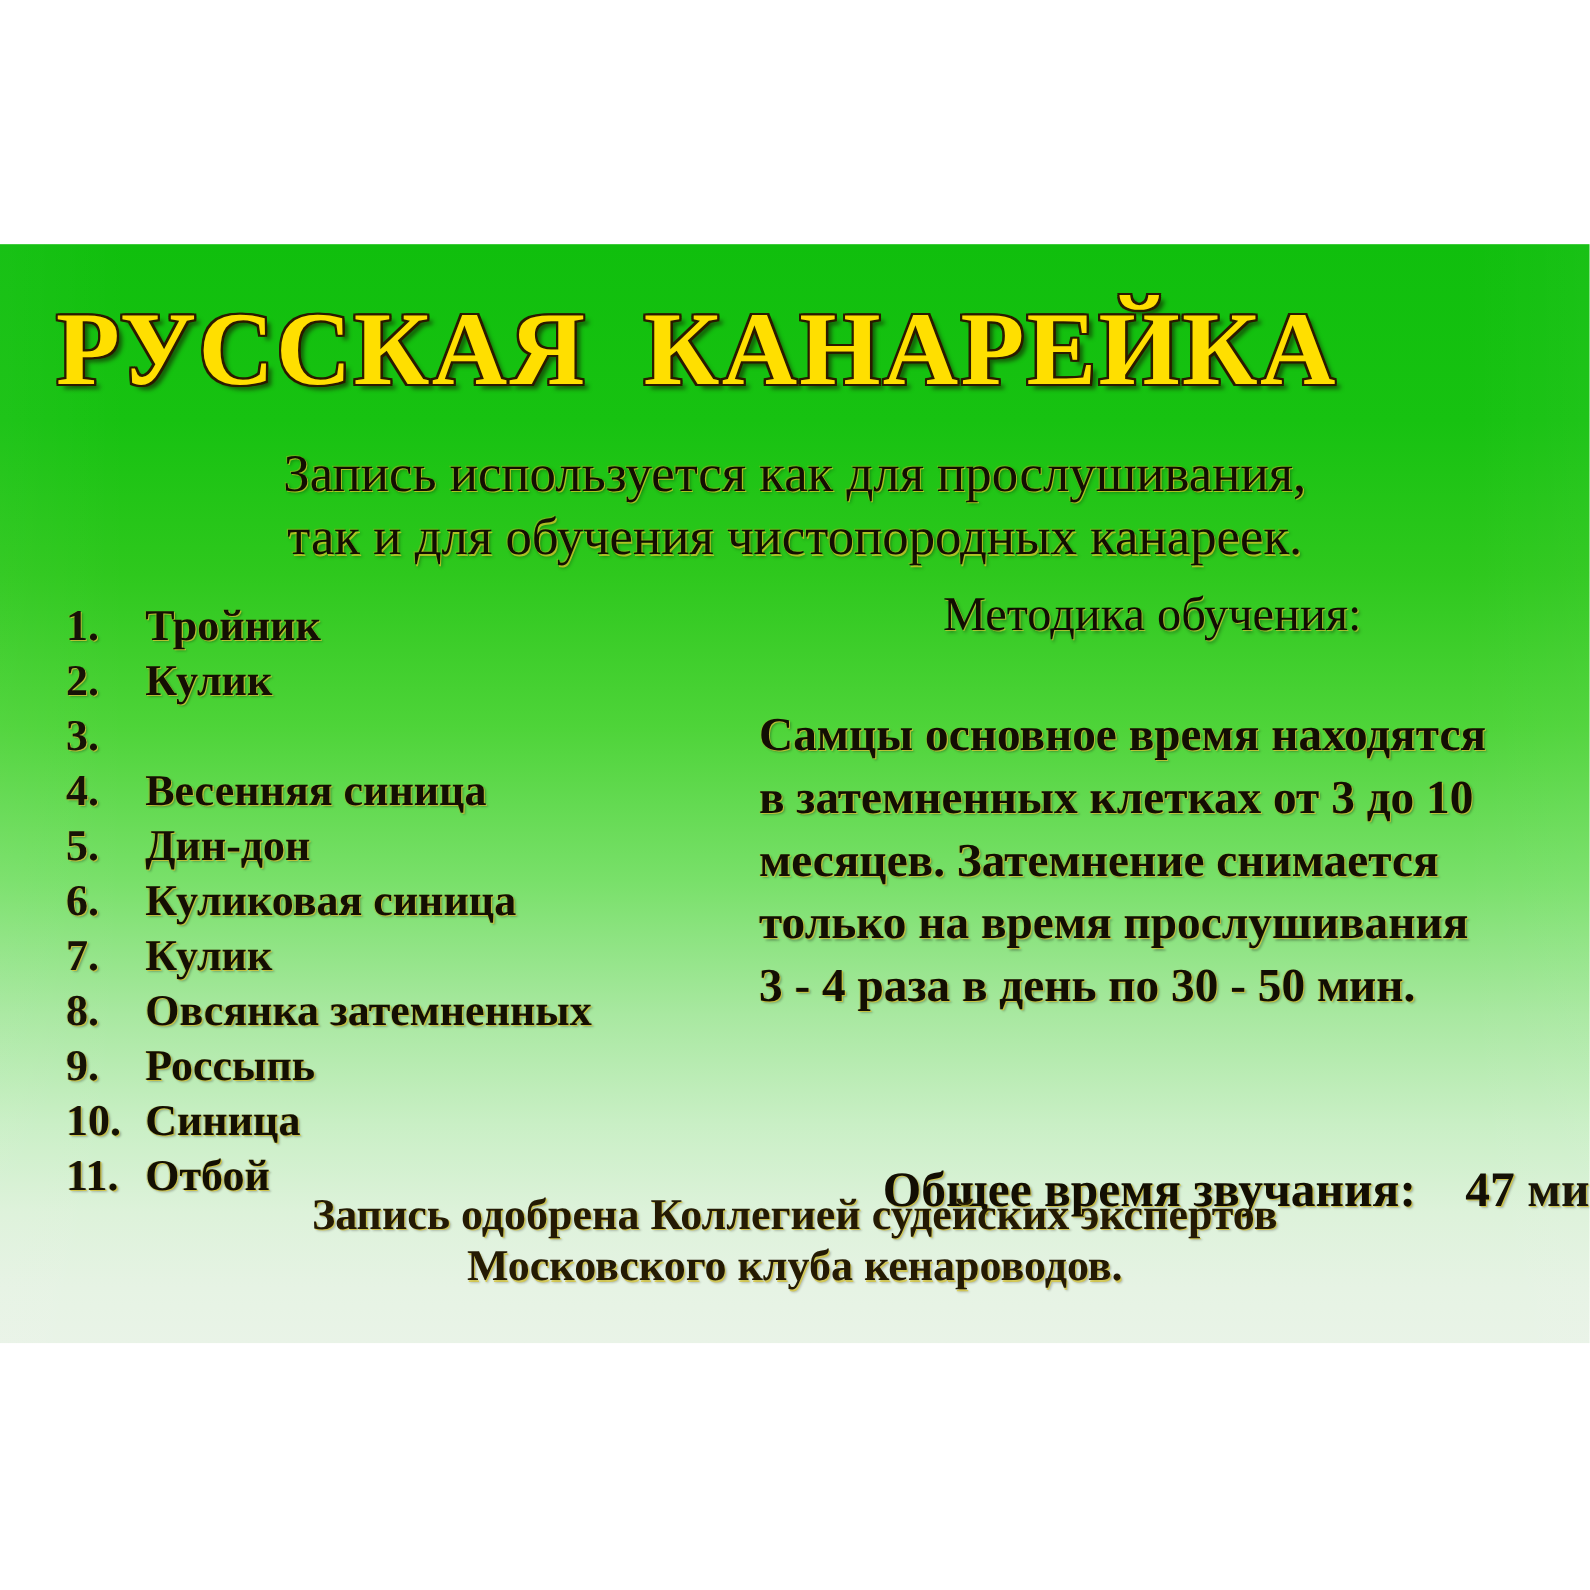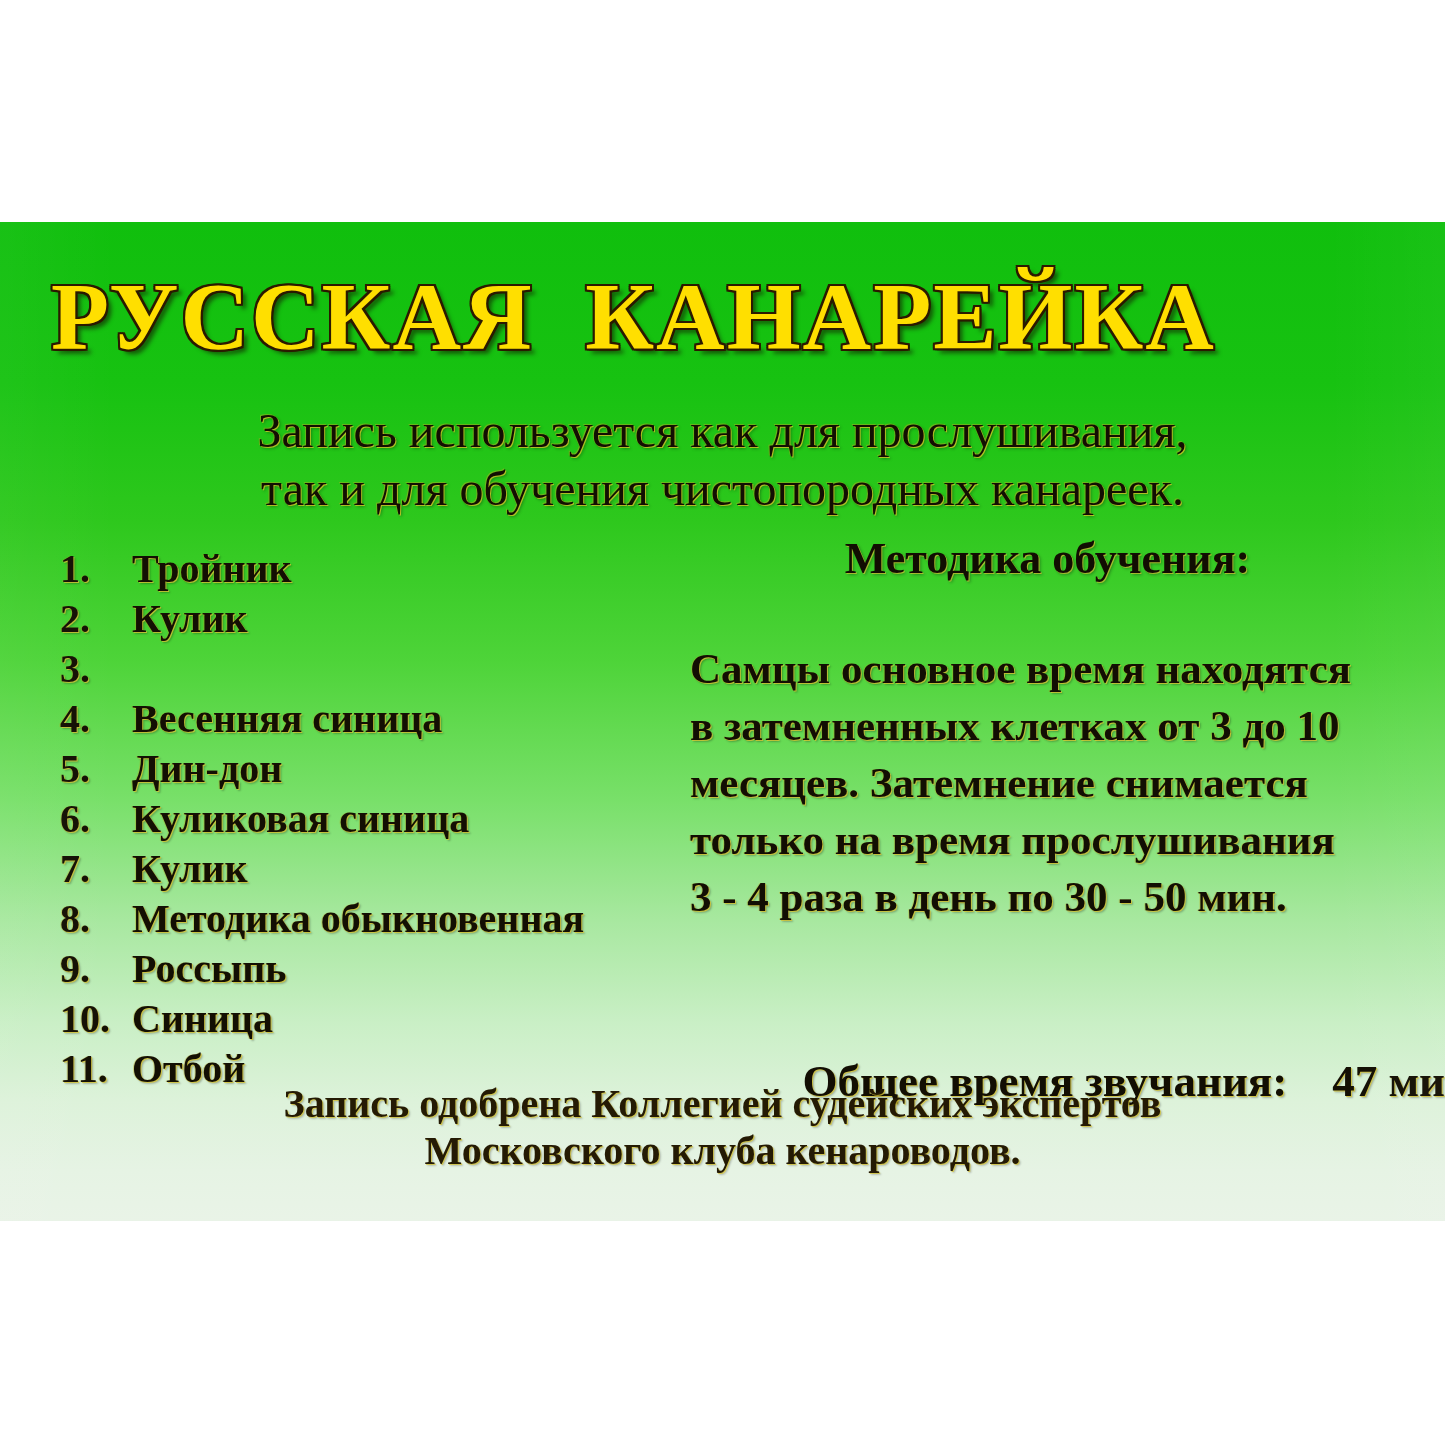"Методика обучения:" #method-heading { font-weight: bold -> normal }
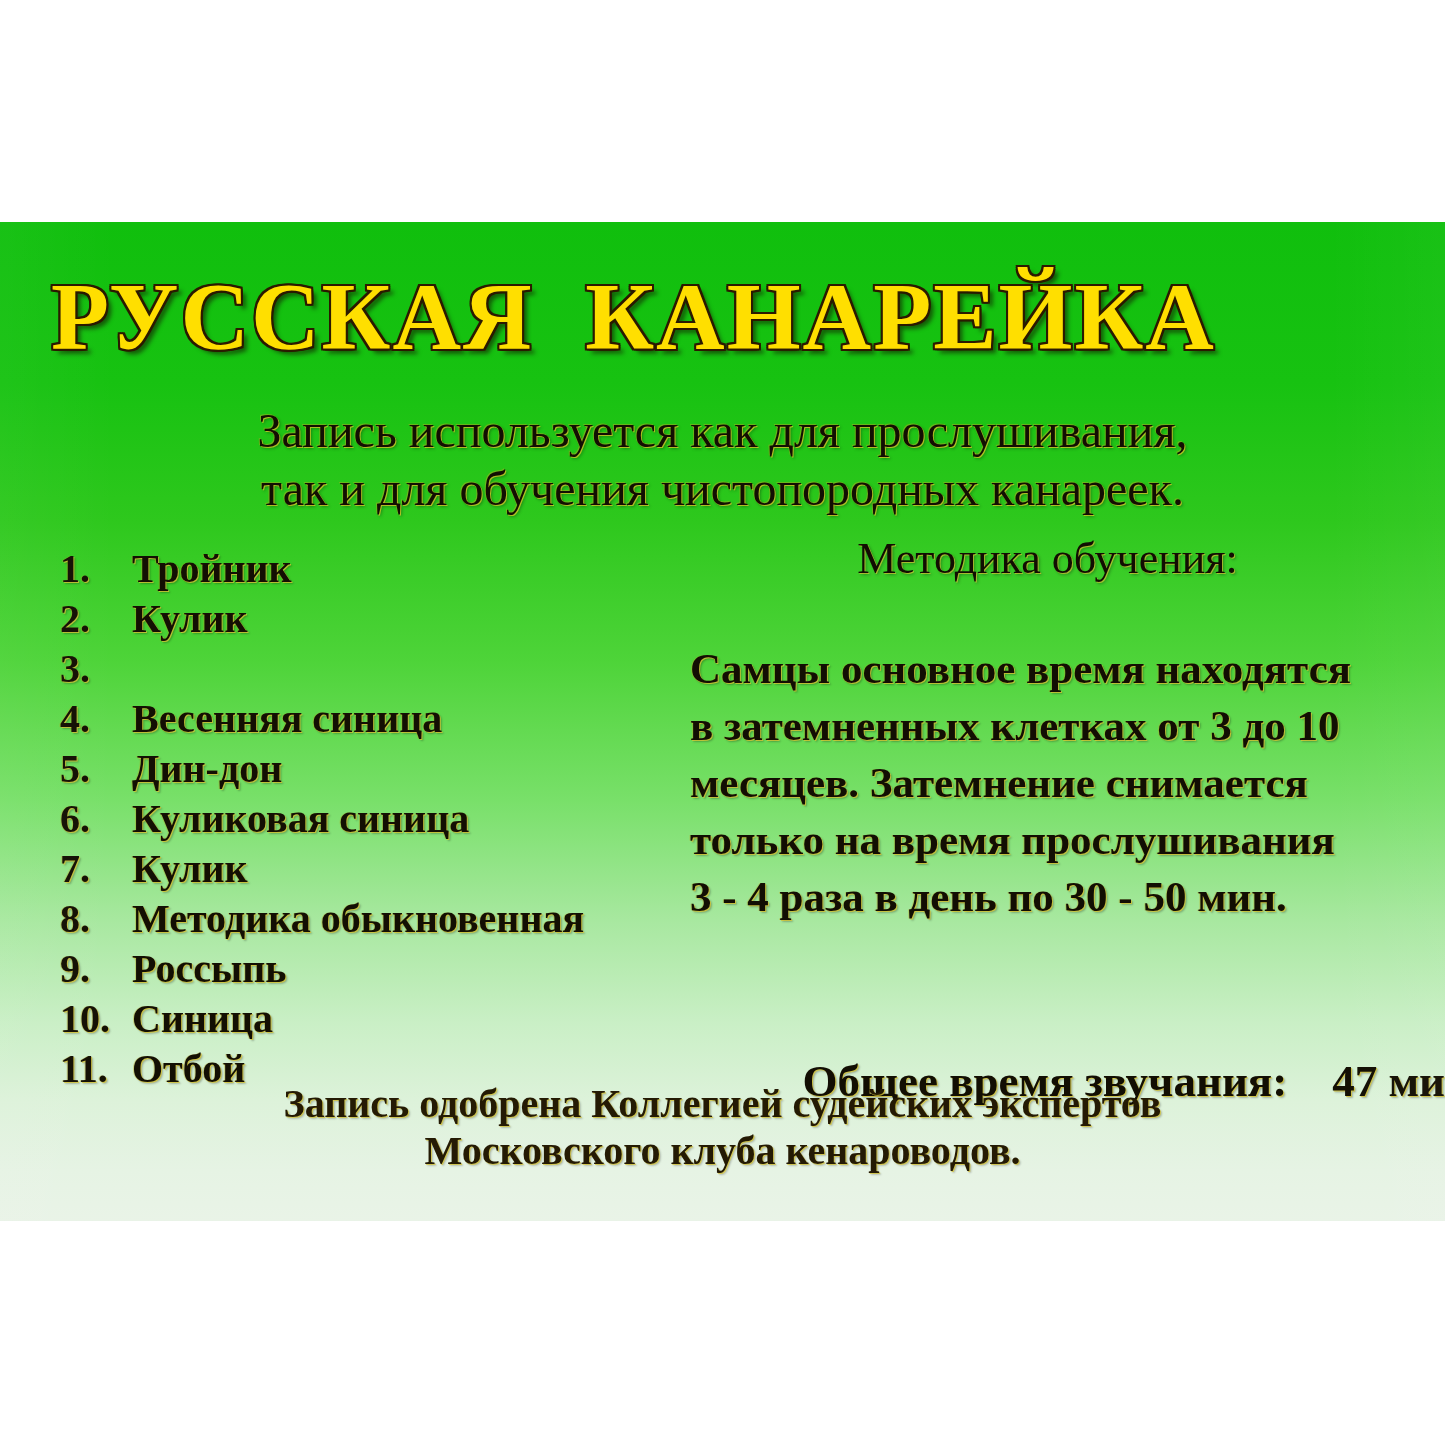"Методика обыкновенная" span.name { text: Методика обыкновенная -> Овсянка затемненных }
